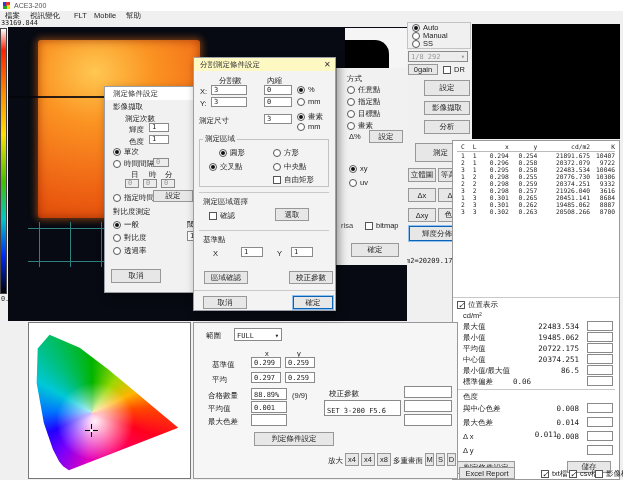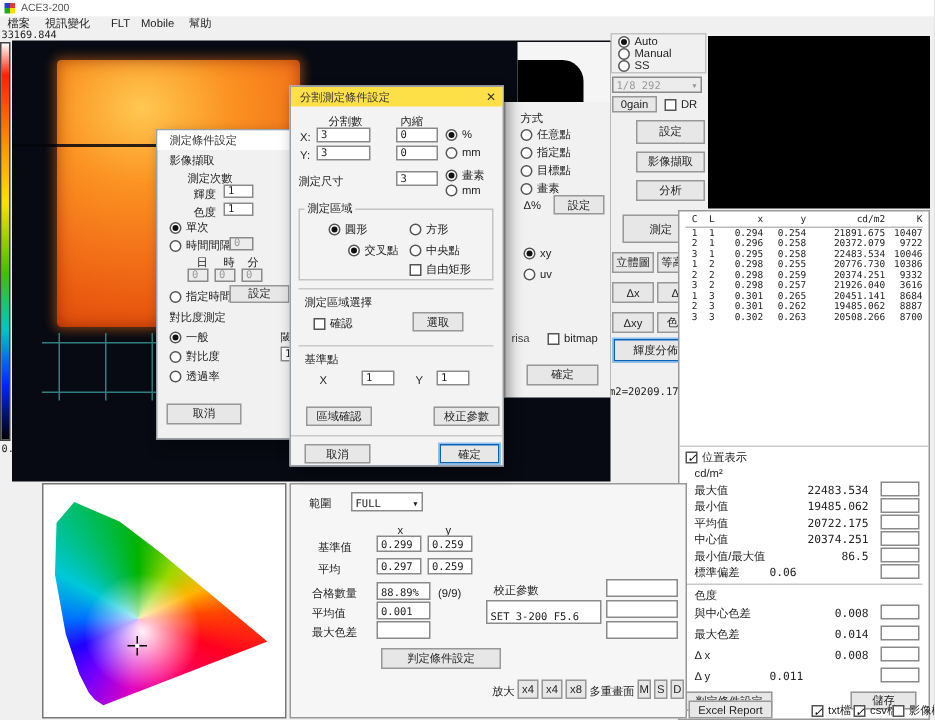"分割測定條件設定" div.a { background: #fde047 -> #fef9c3 }
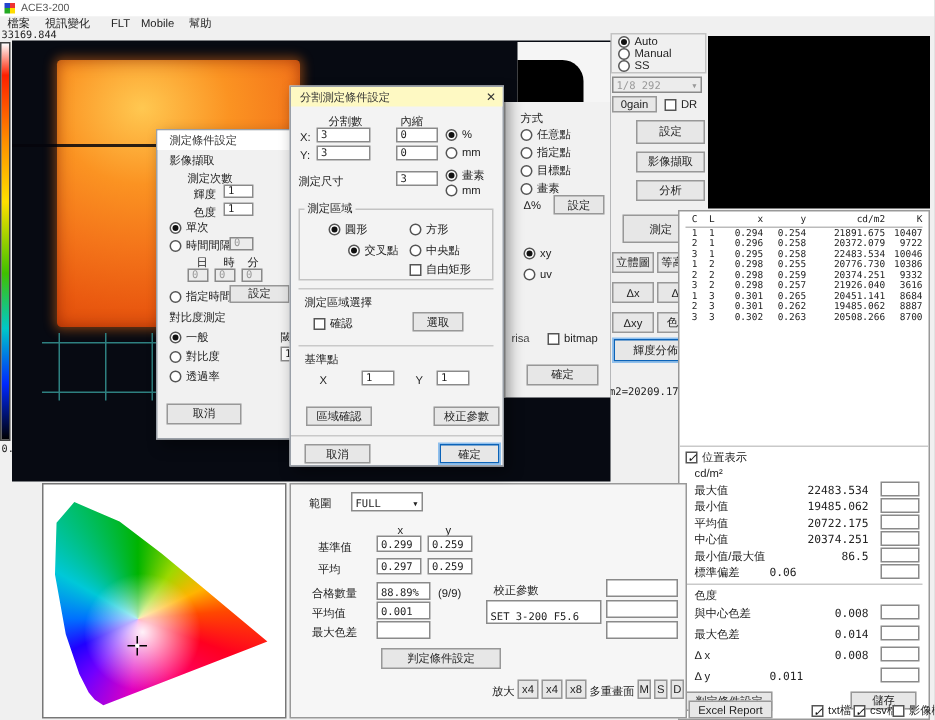"交叉點" span.a { left: 38px -> 15px }
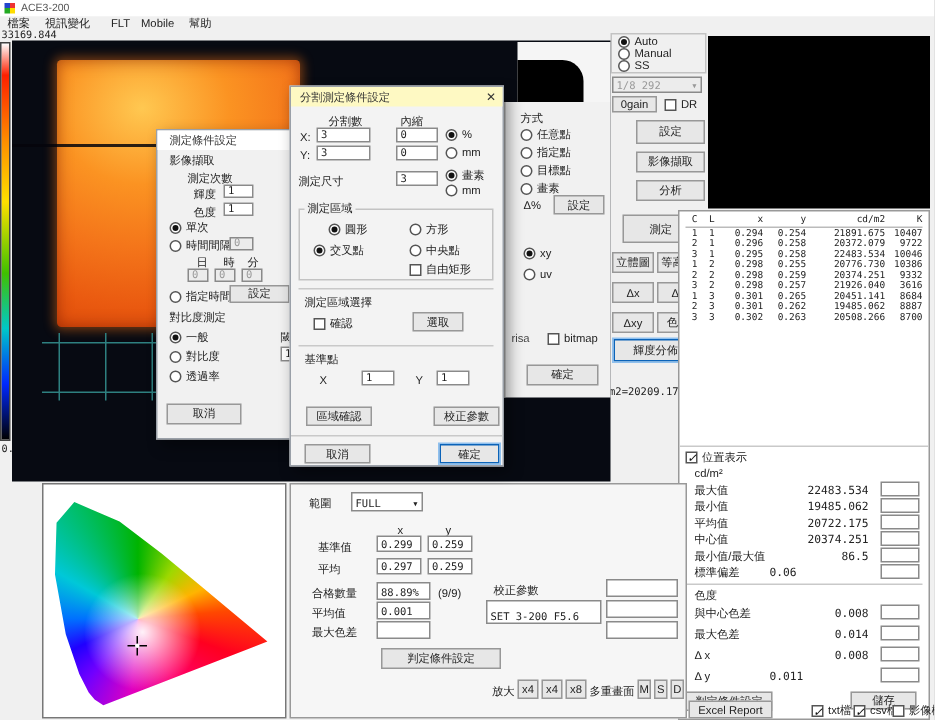"0.011" span.a { text-align: left -> center; top: 304px -> 288px }
